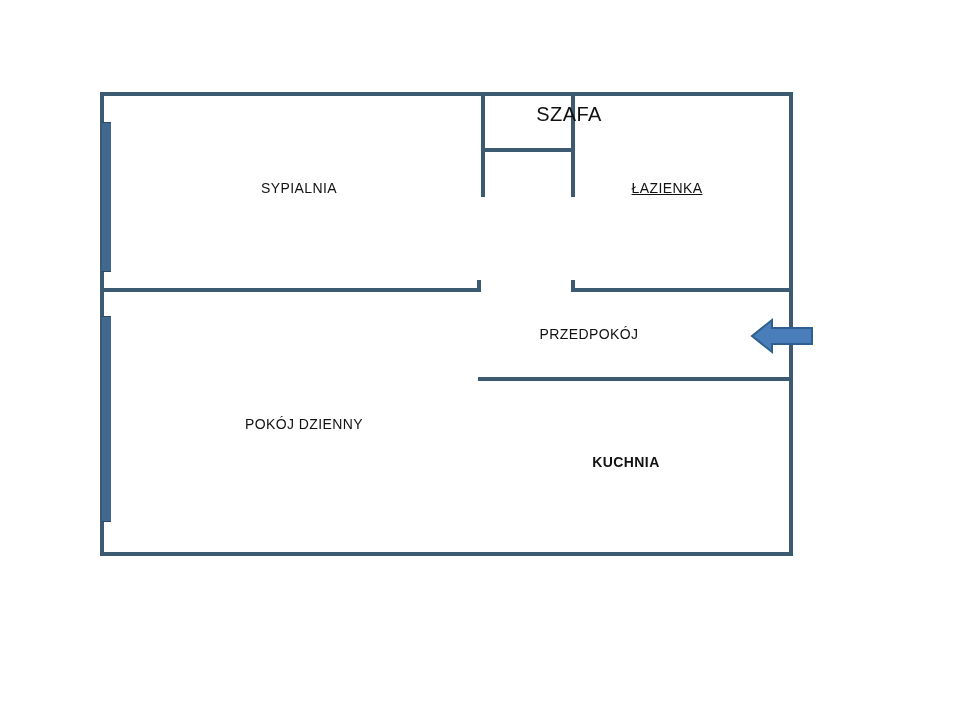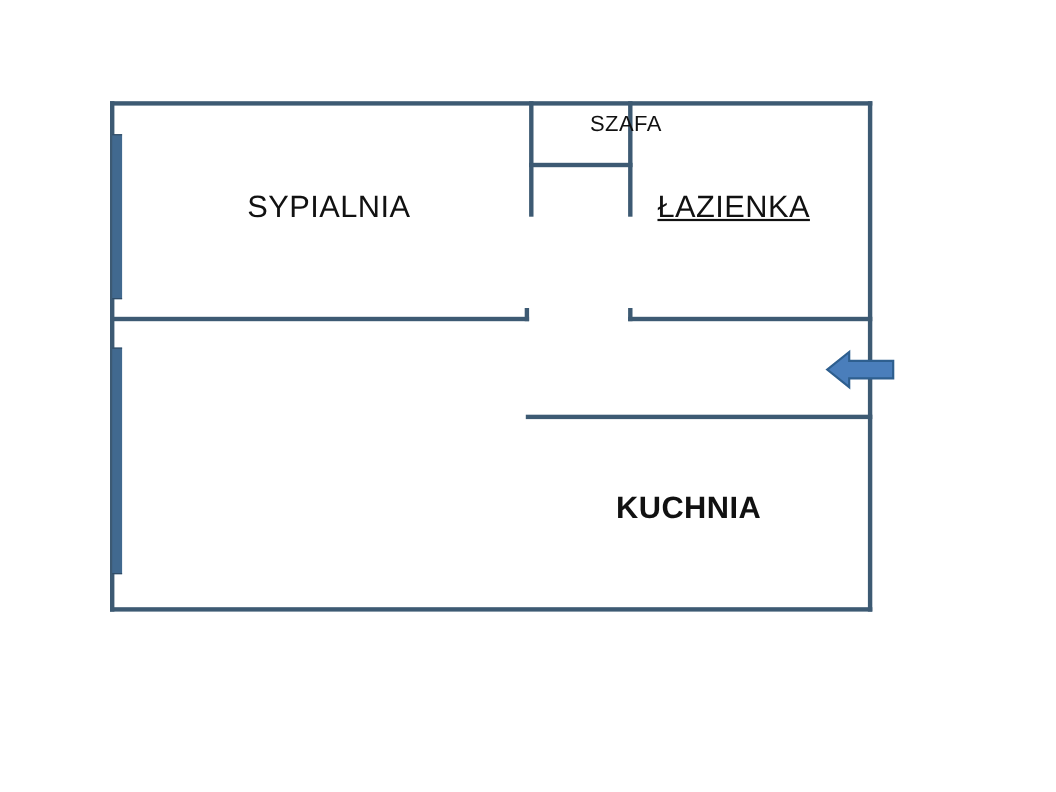"SYPIALNIA" .room-label { font-size: 28px -> 14px }
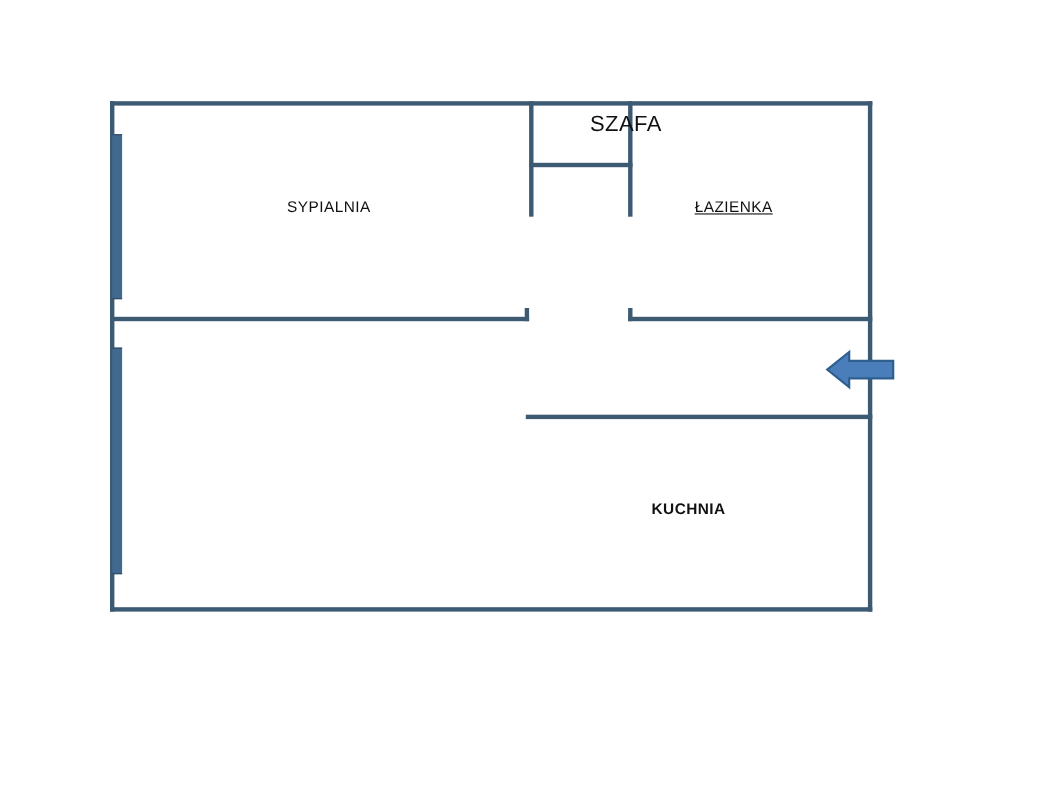"PRZEDPOKÓJ" div.room-label { html: none -> <div>PRZEDPOKÓJ</div> }
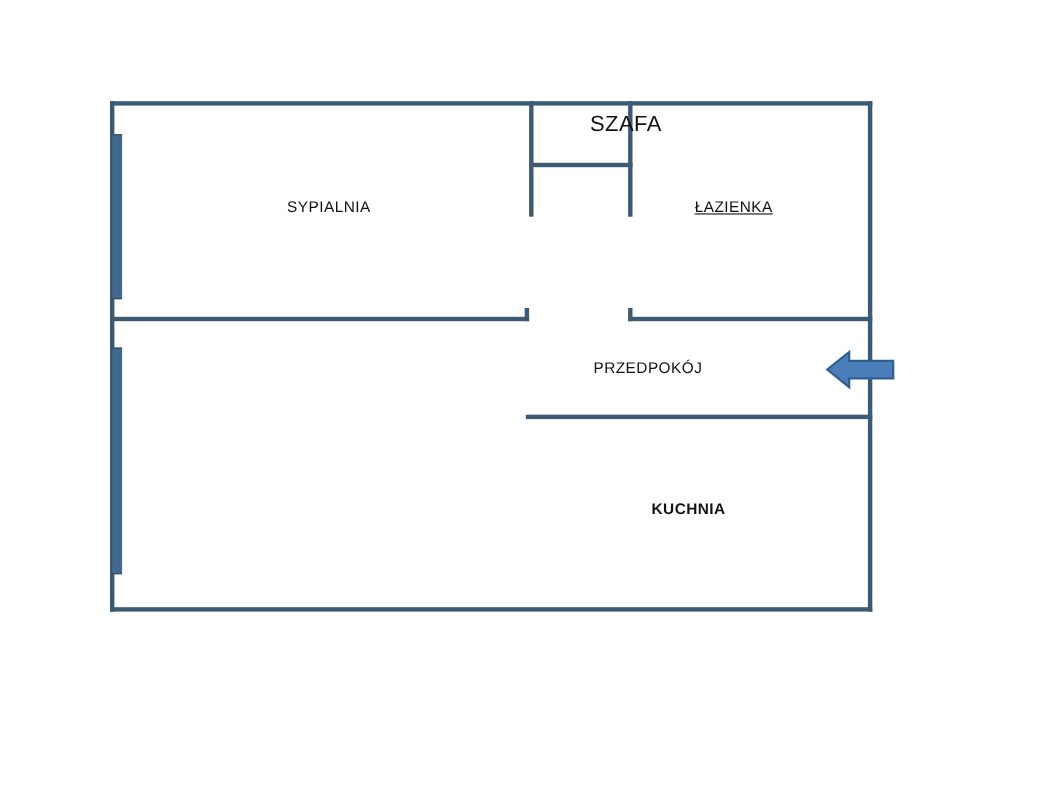"POKÓJ DZIENNY" div.room-label { html: none -> <div>POKÓJ DZIENNY</div> }
